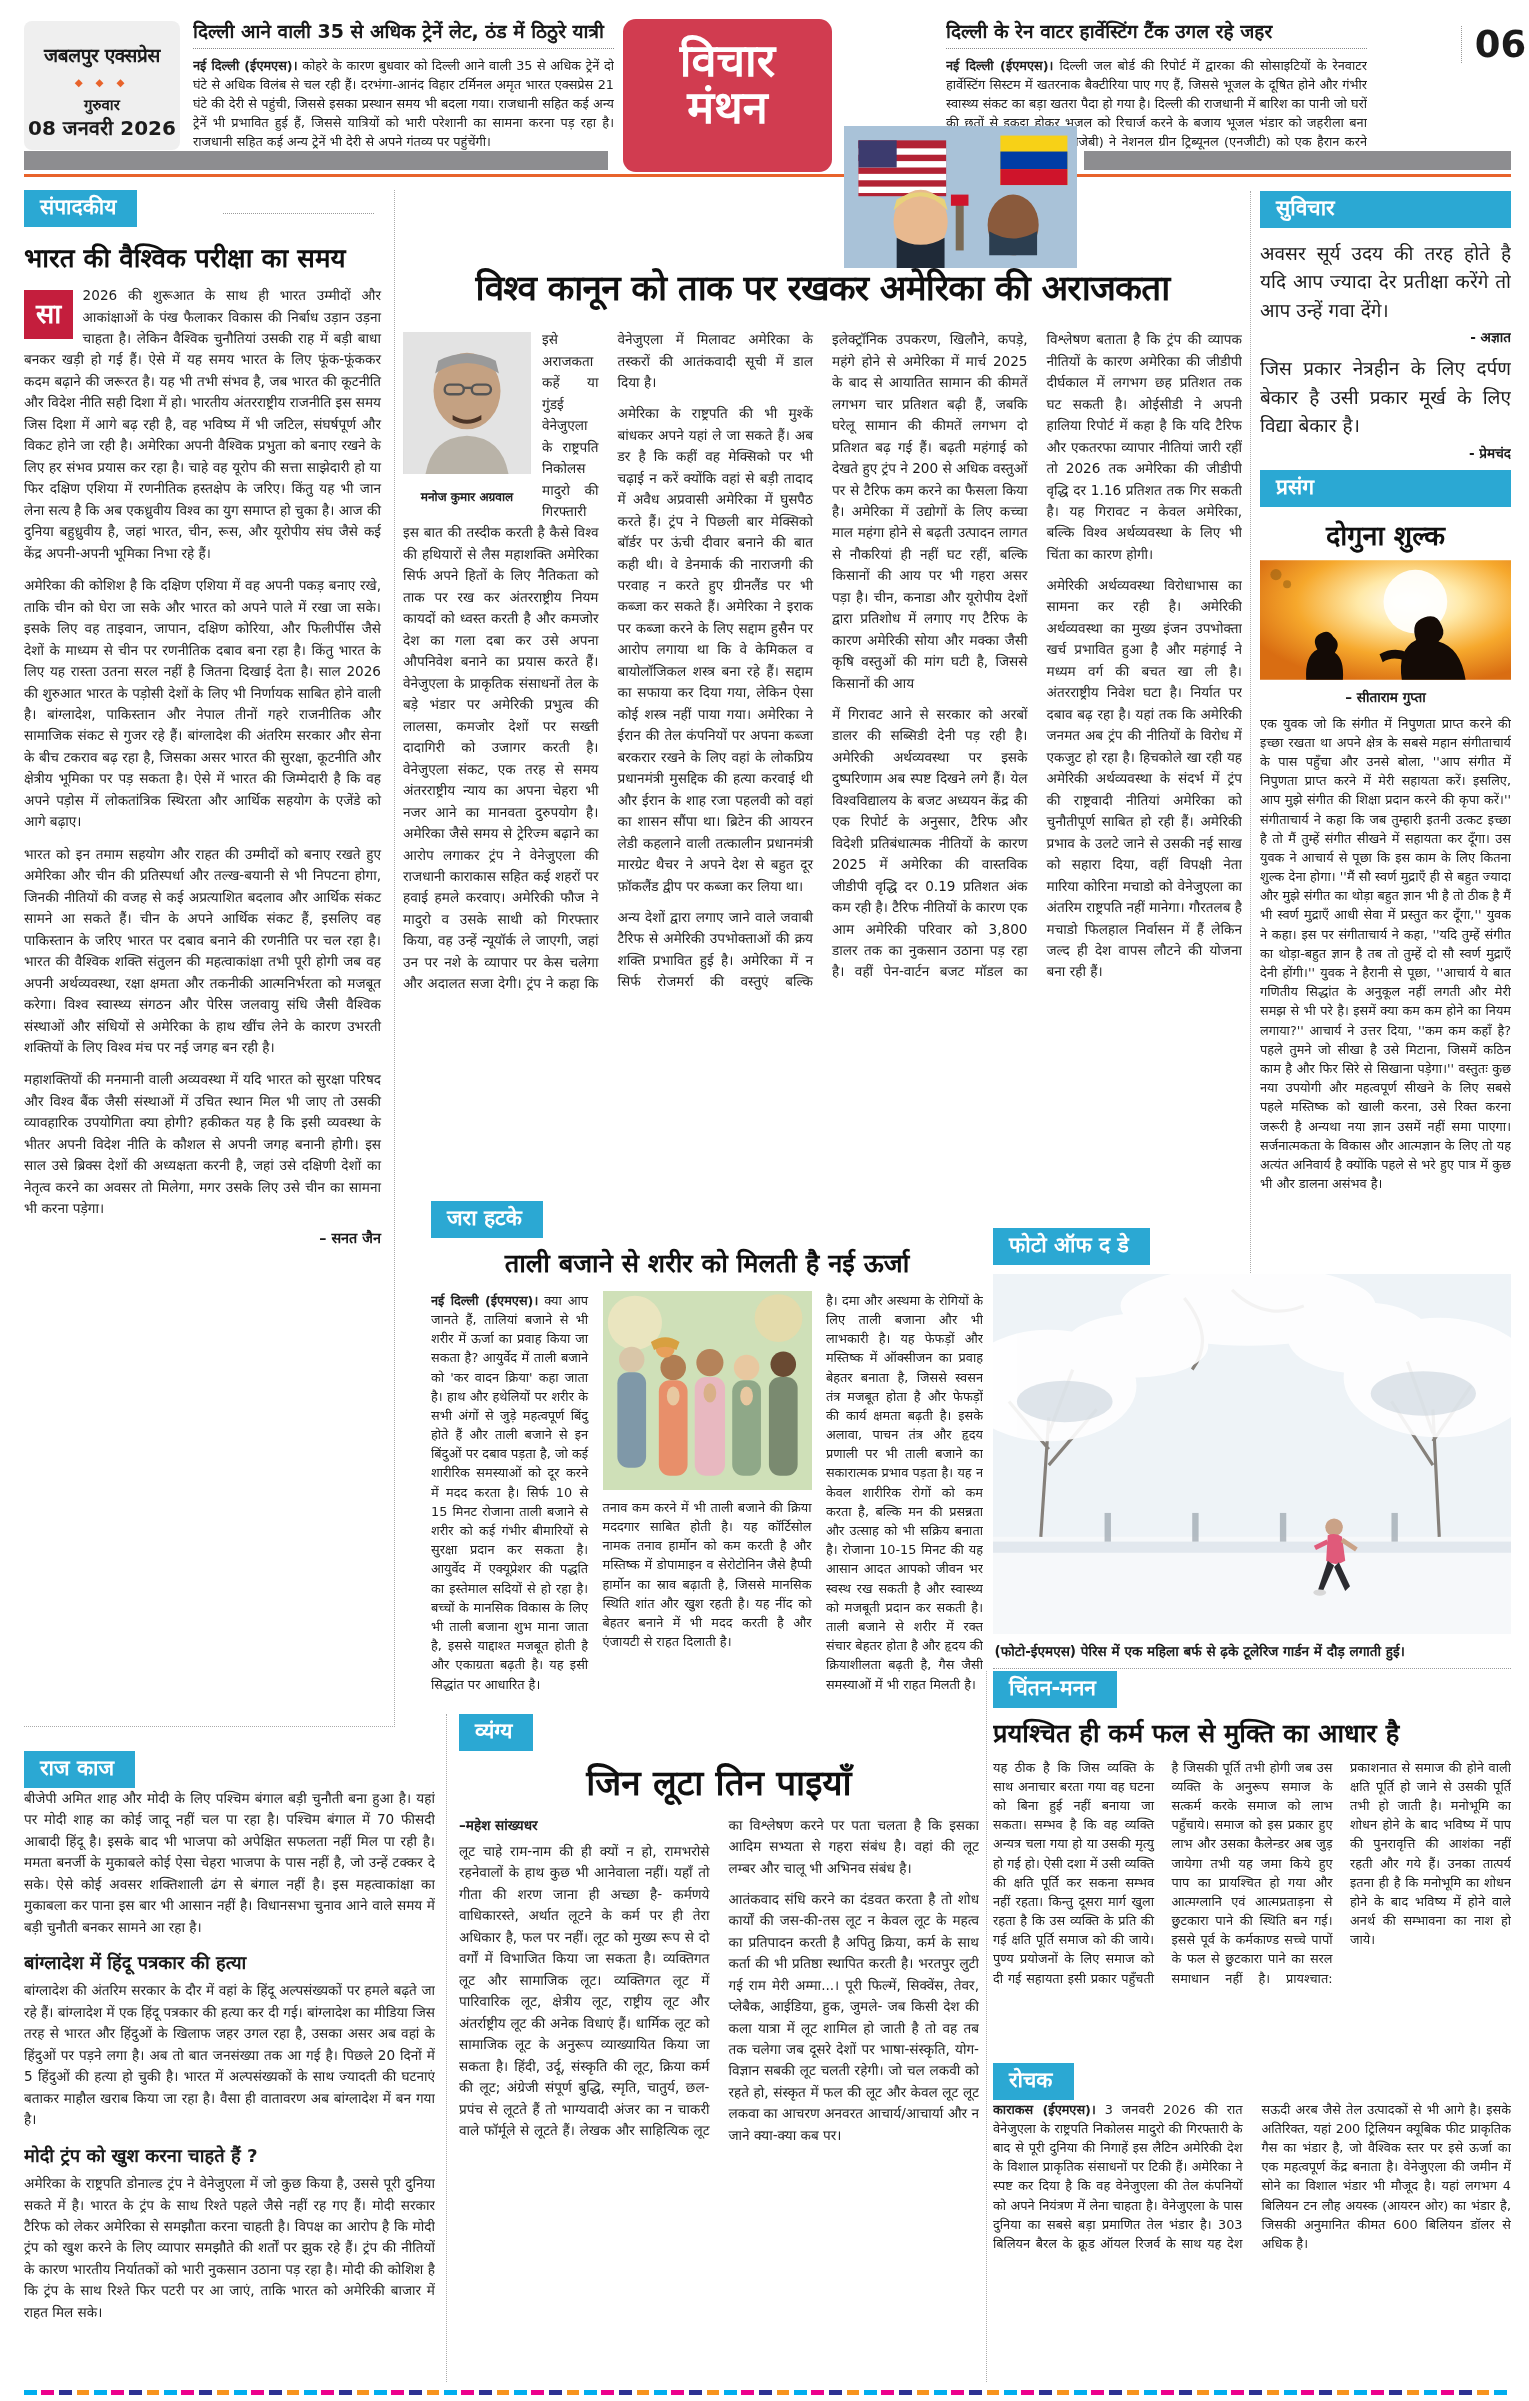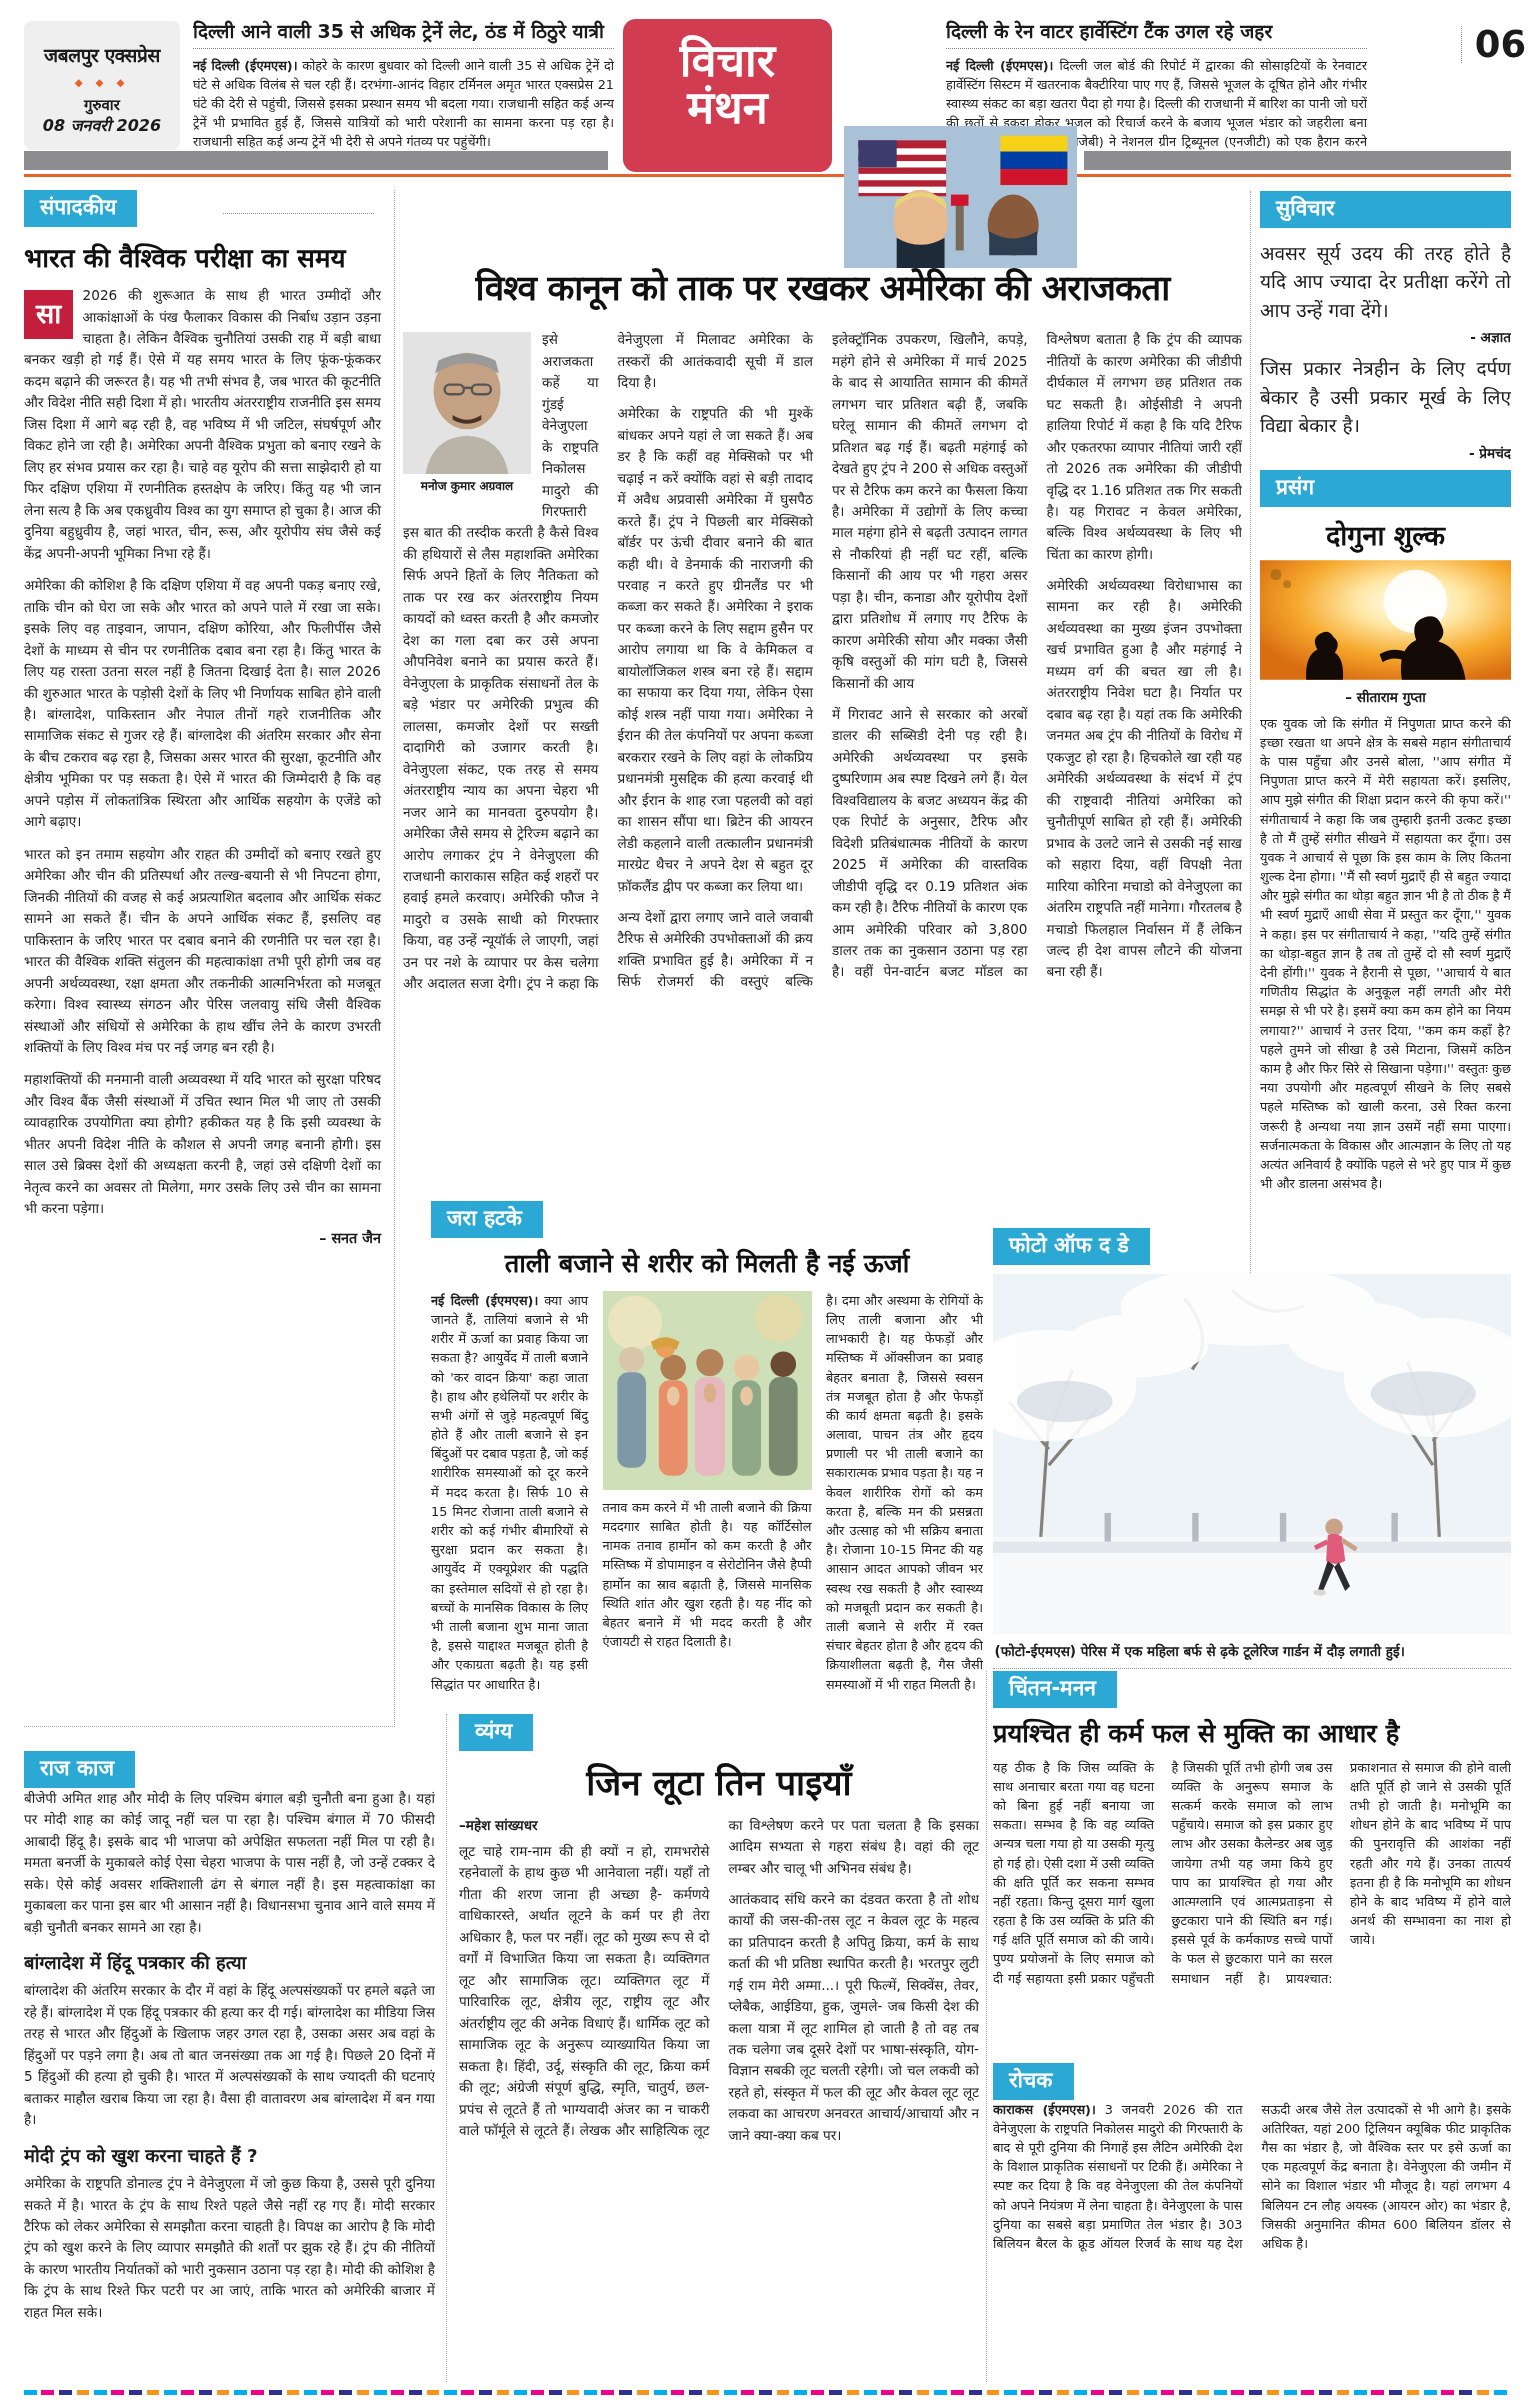"08 जनवरी 2026" .masthead .mdate { font-size: 16px -> 20px; font-style: italic -> none }
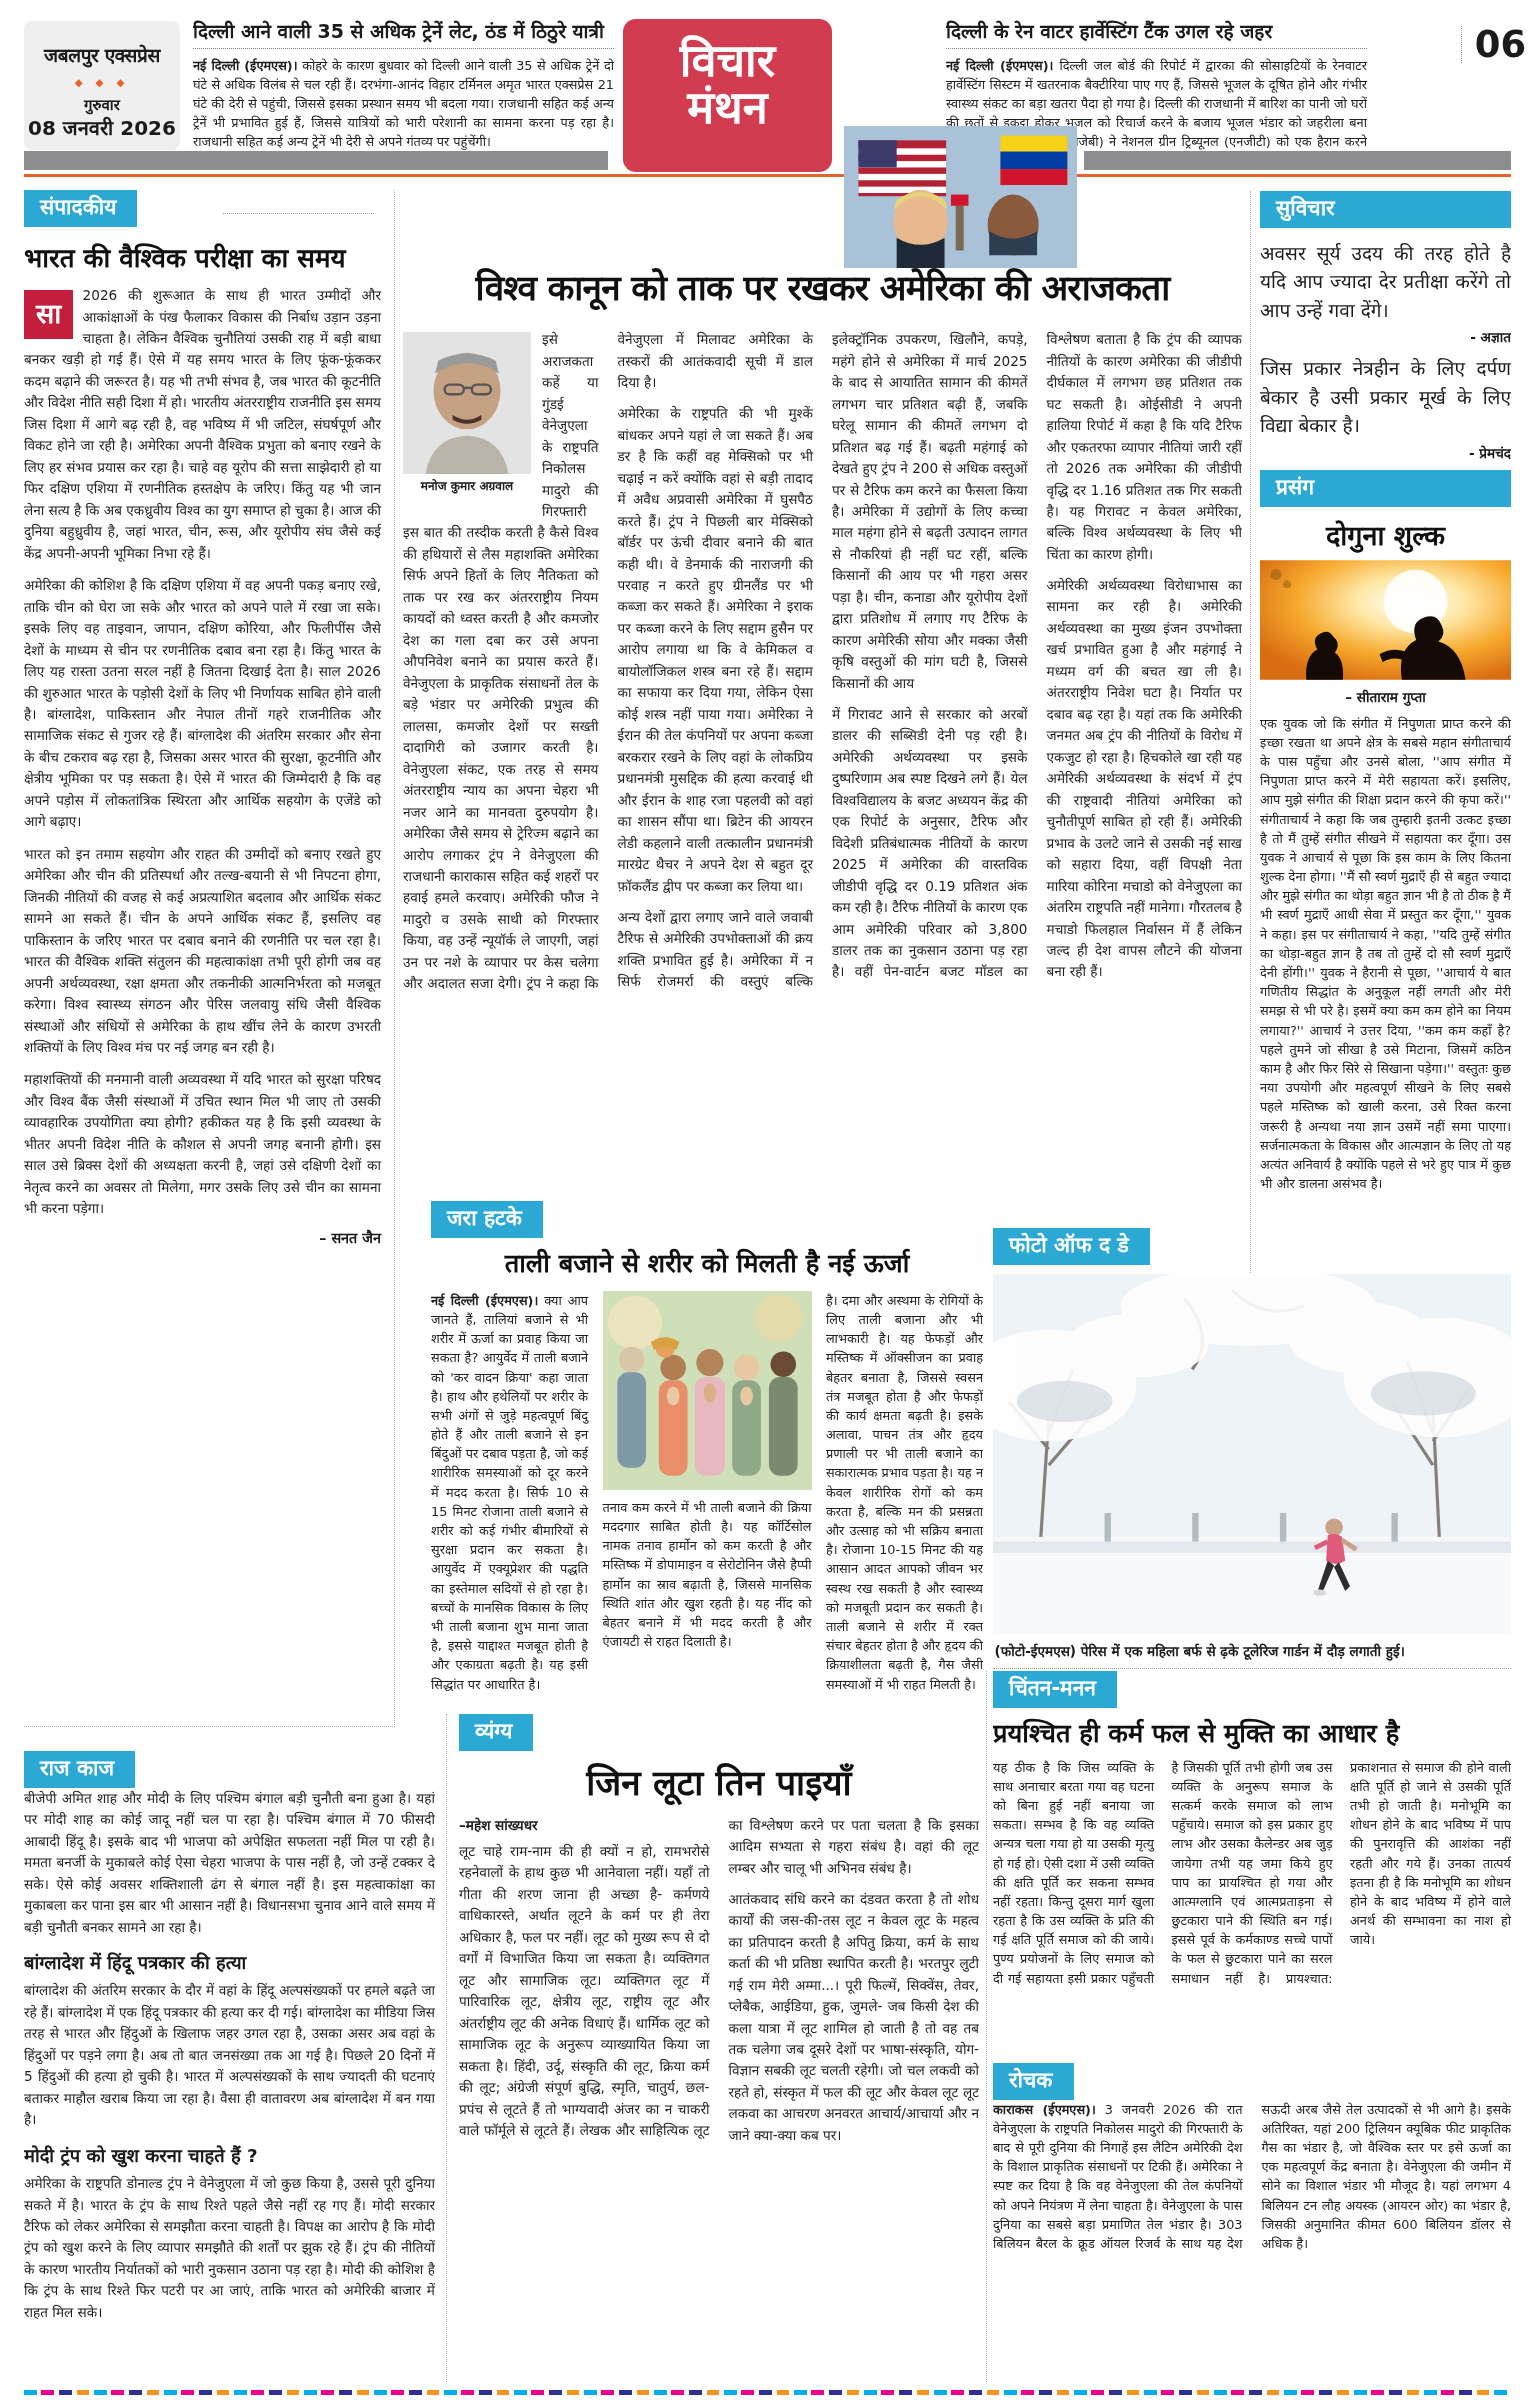"मनोज कुमार अग्रवाल" .authorname { padding-top: 3px -> 14px }
